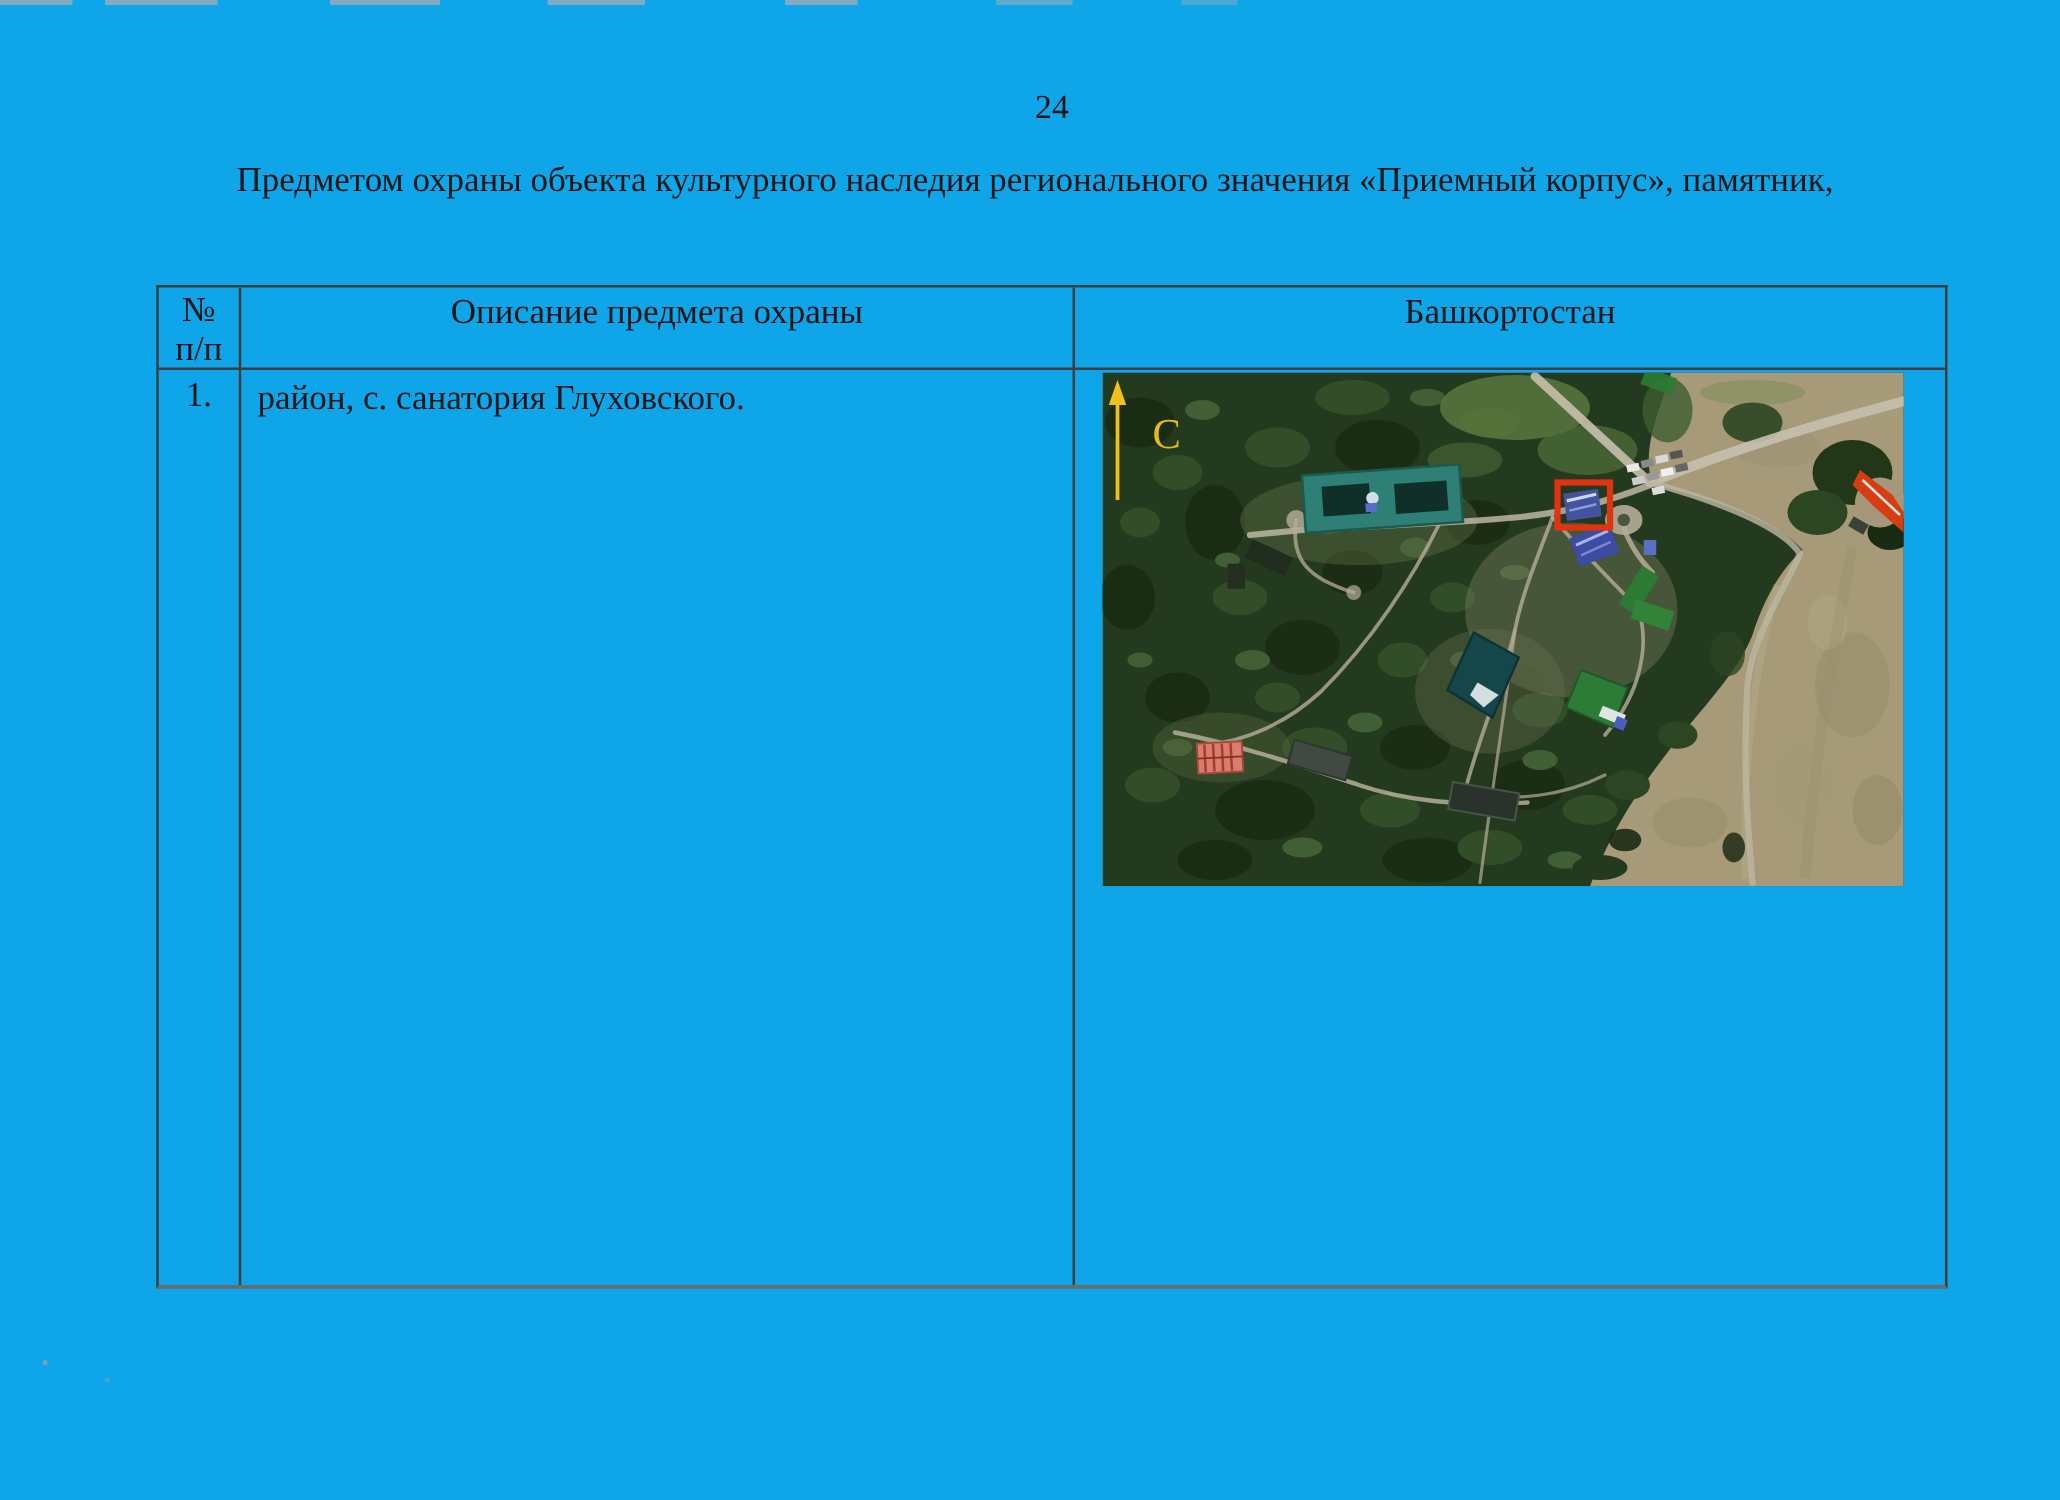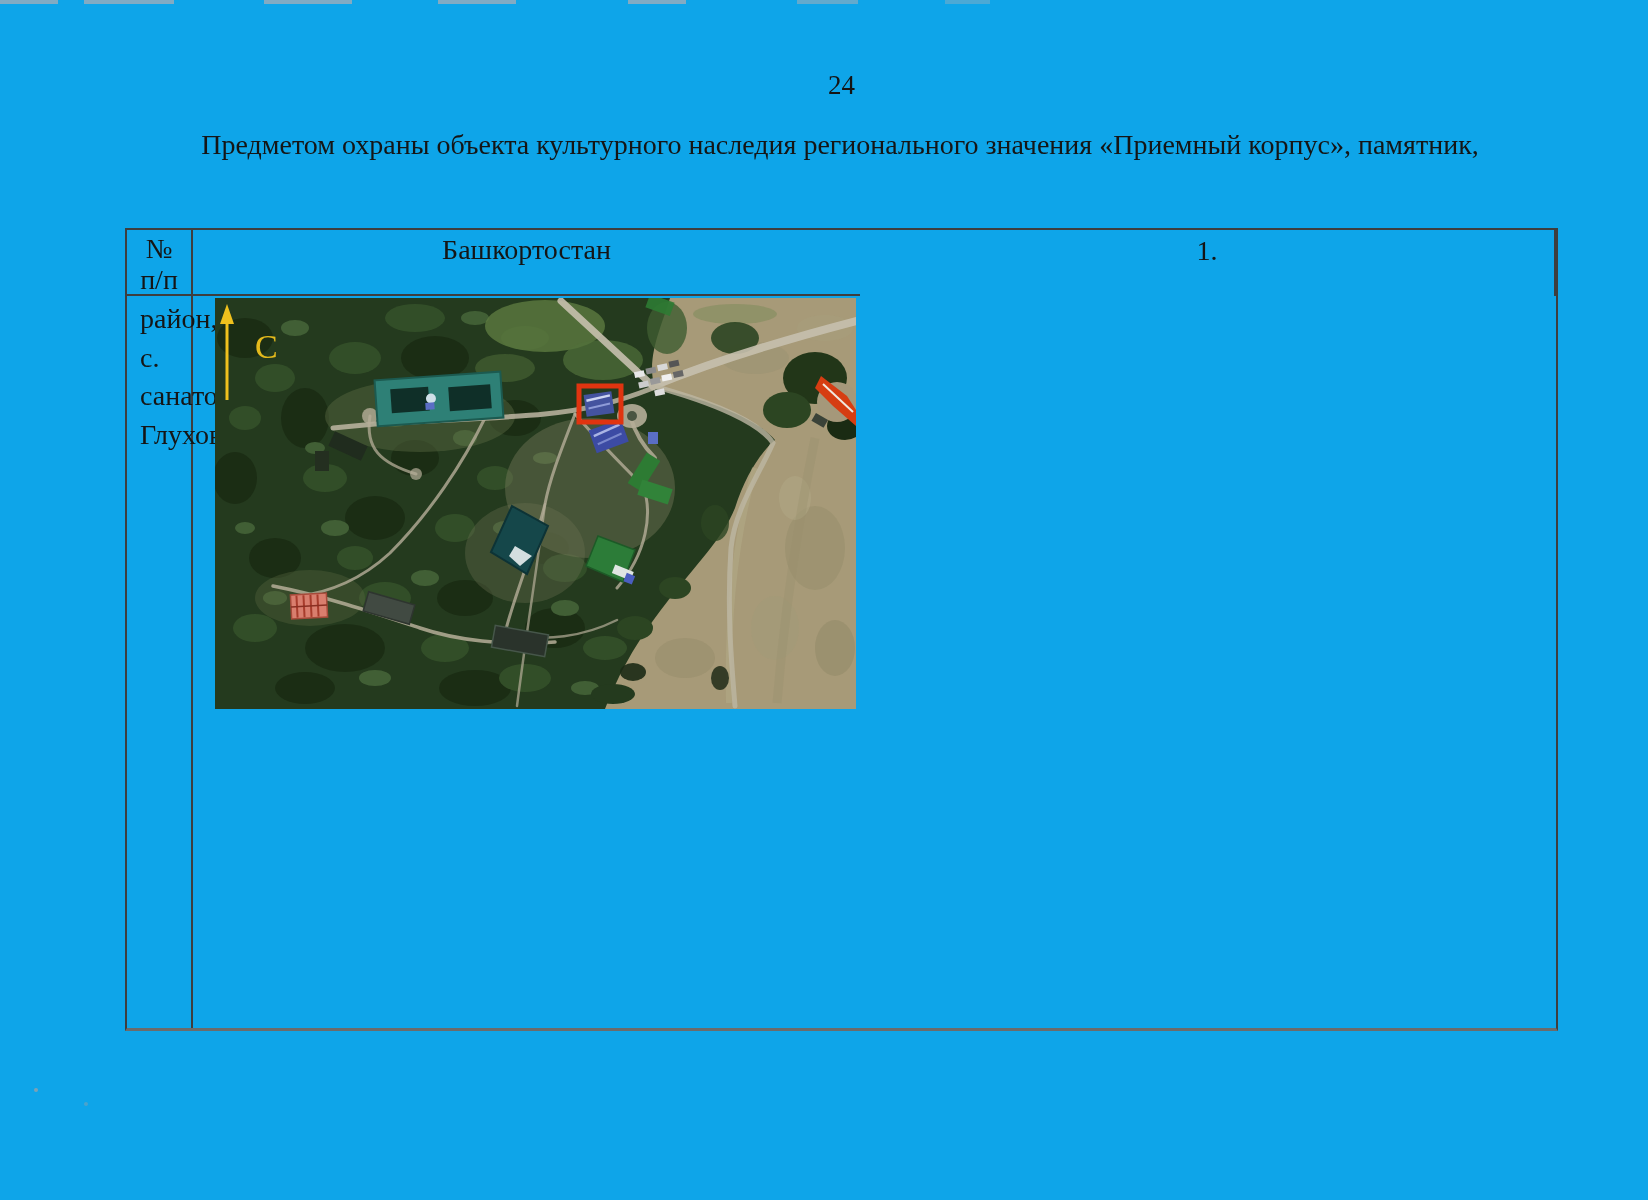"Предметом охраны объекта культурного" .doc-title { left: 110px -> 98px }
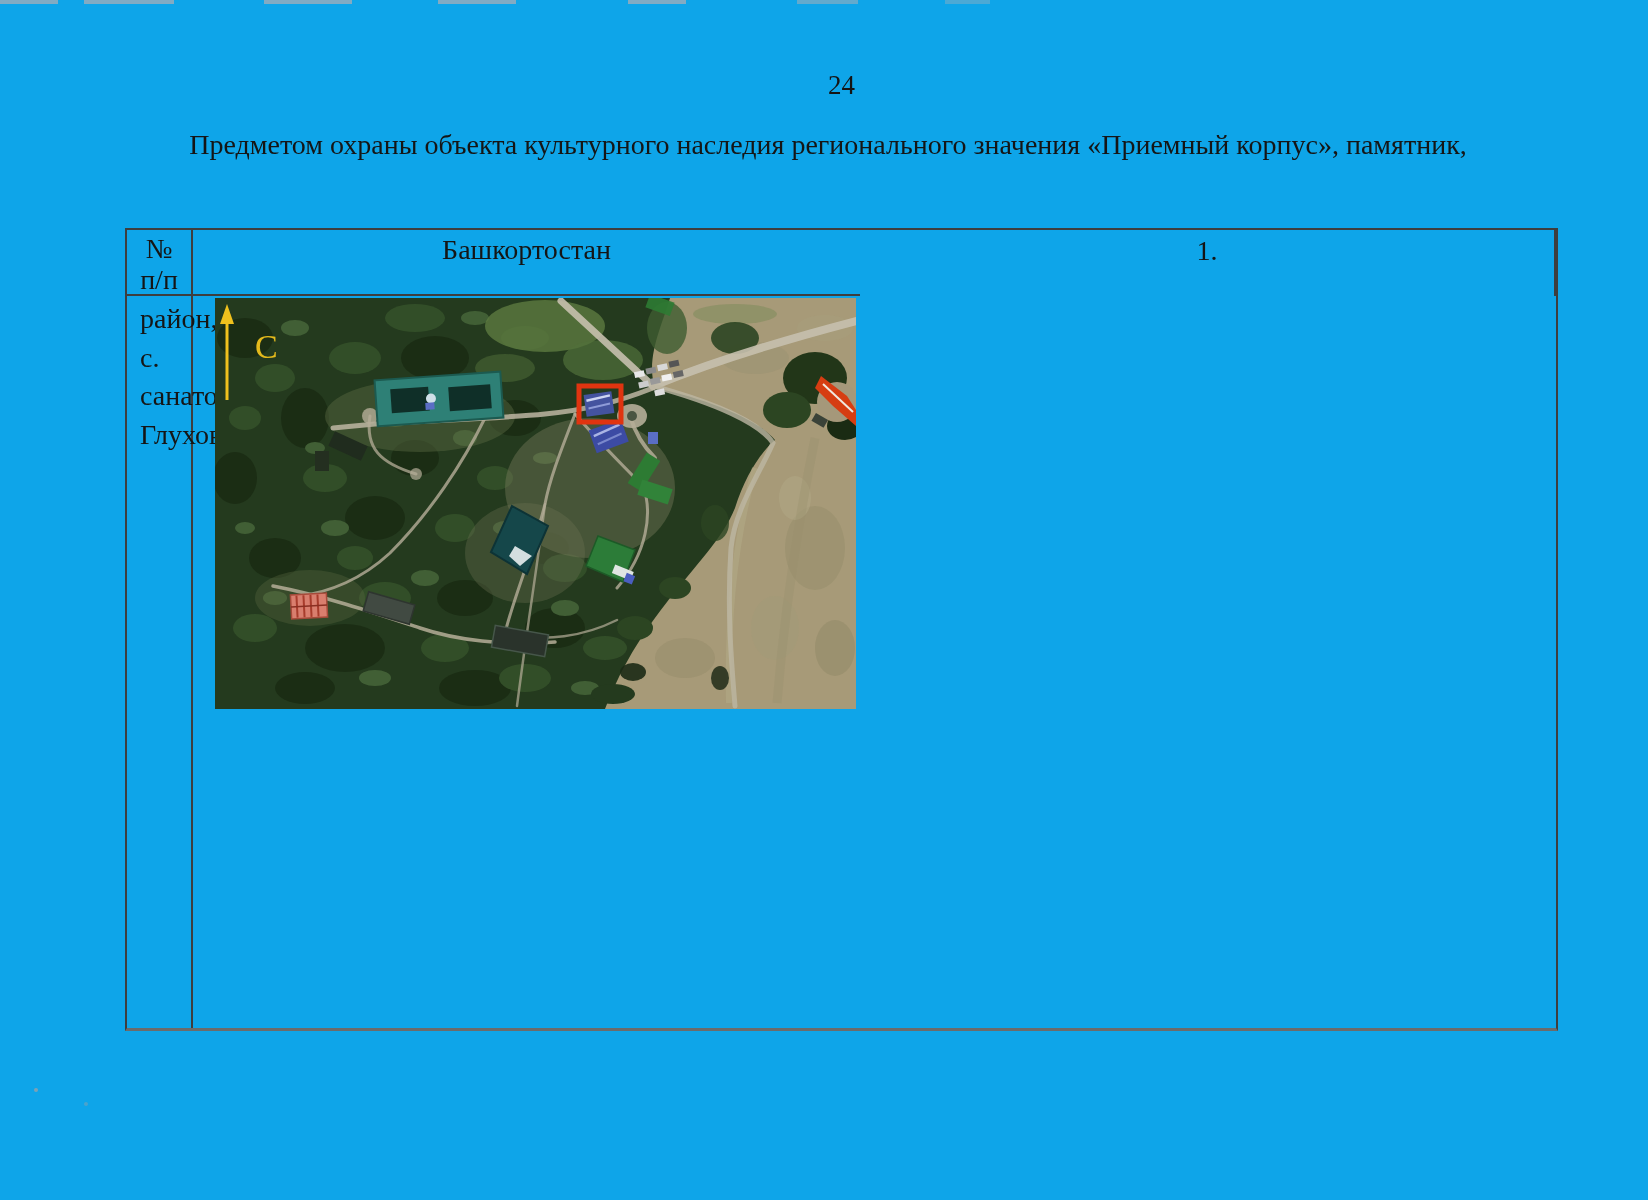"Описание предмета охраны" div.cell { html: none -> <div>Описание предмета охраны</div> }
